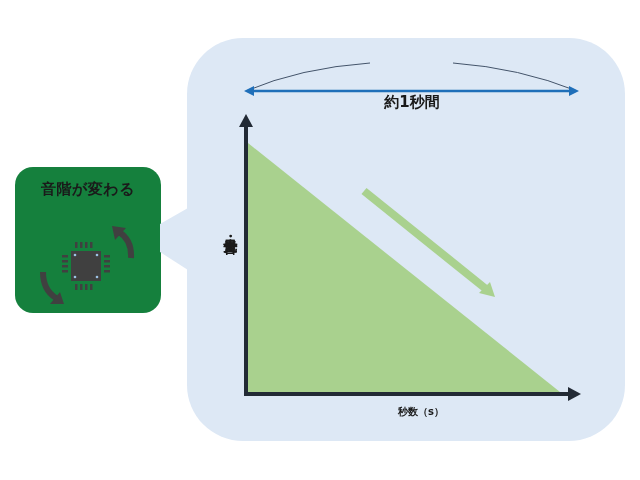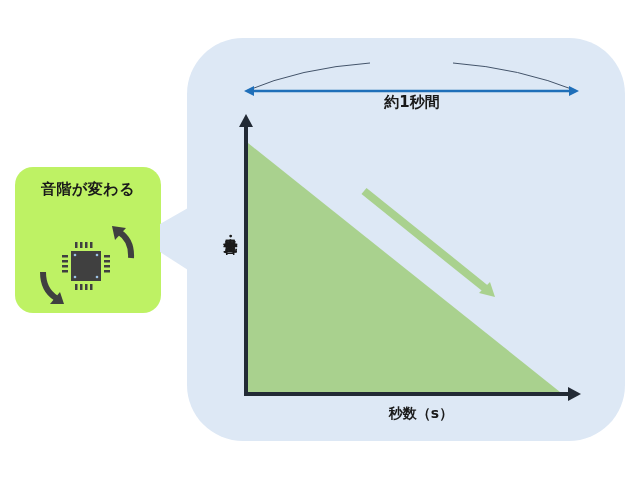"音階が変わる" .card { background: #bef264 -> #15803d }
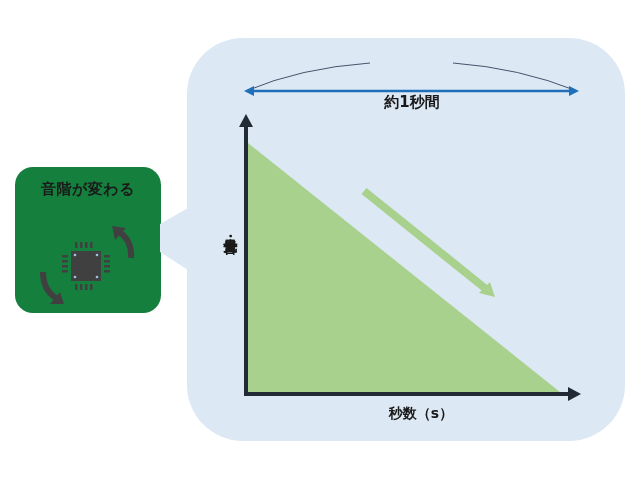"秒数（s）" .x-label { font-size: 14px -> 10px }
